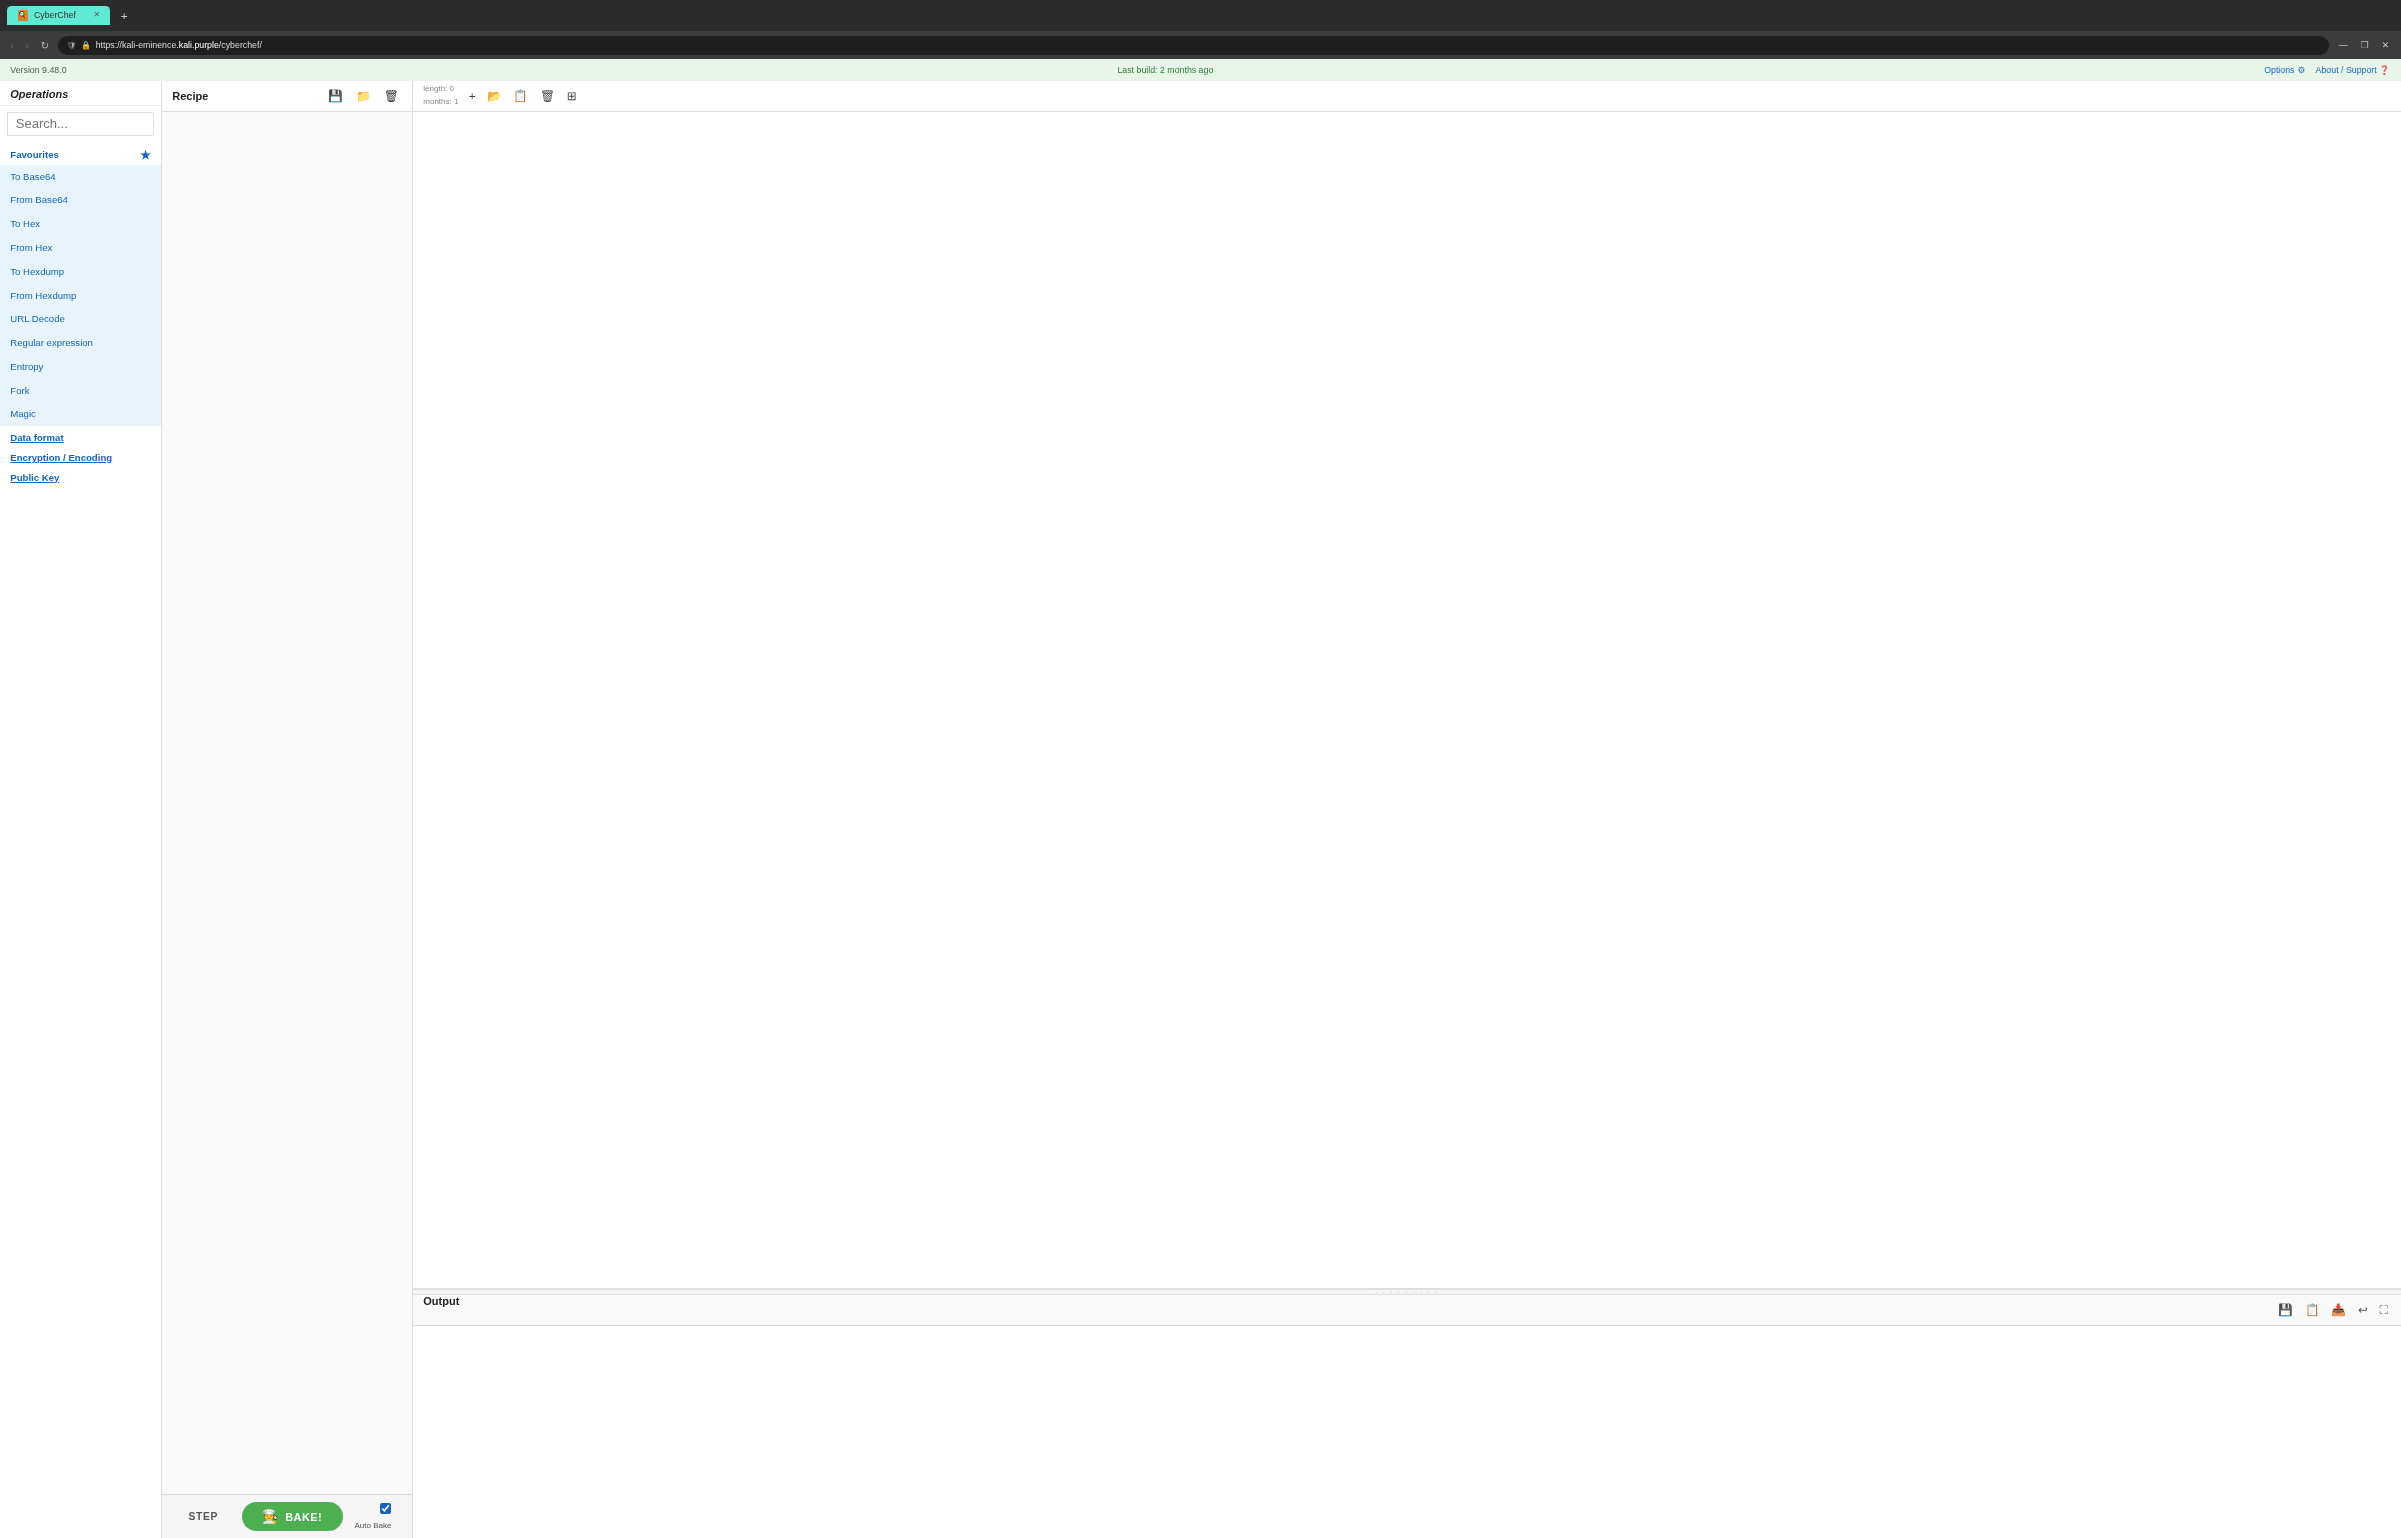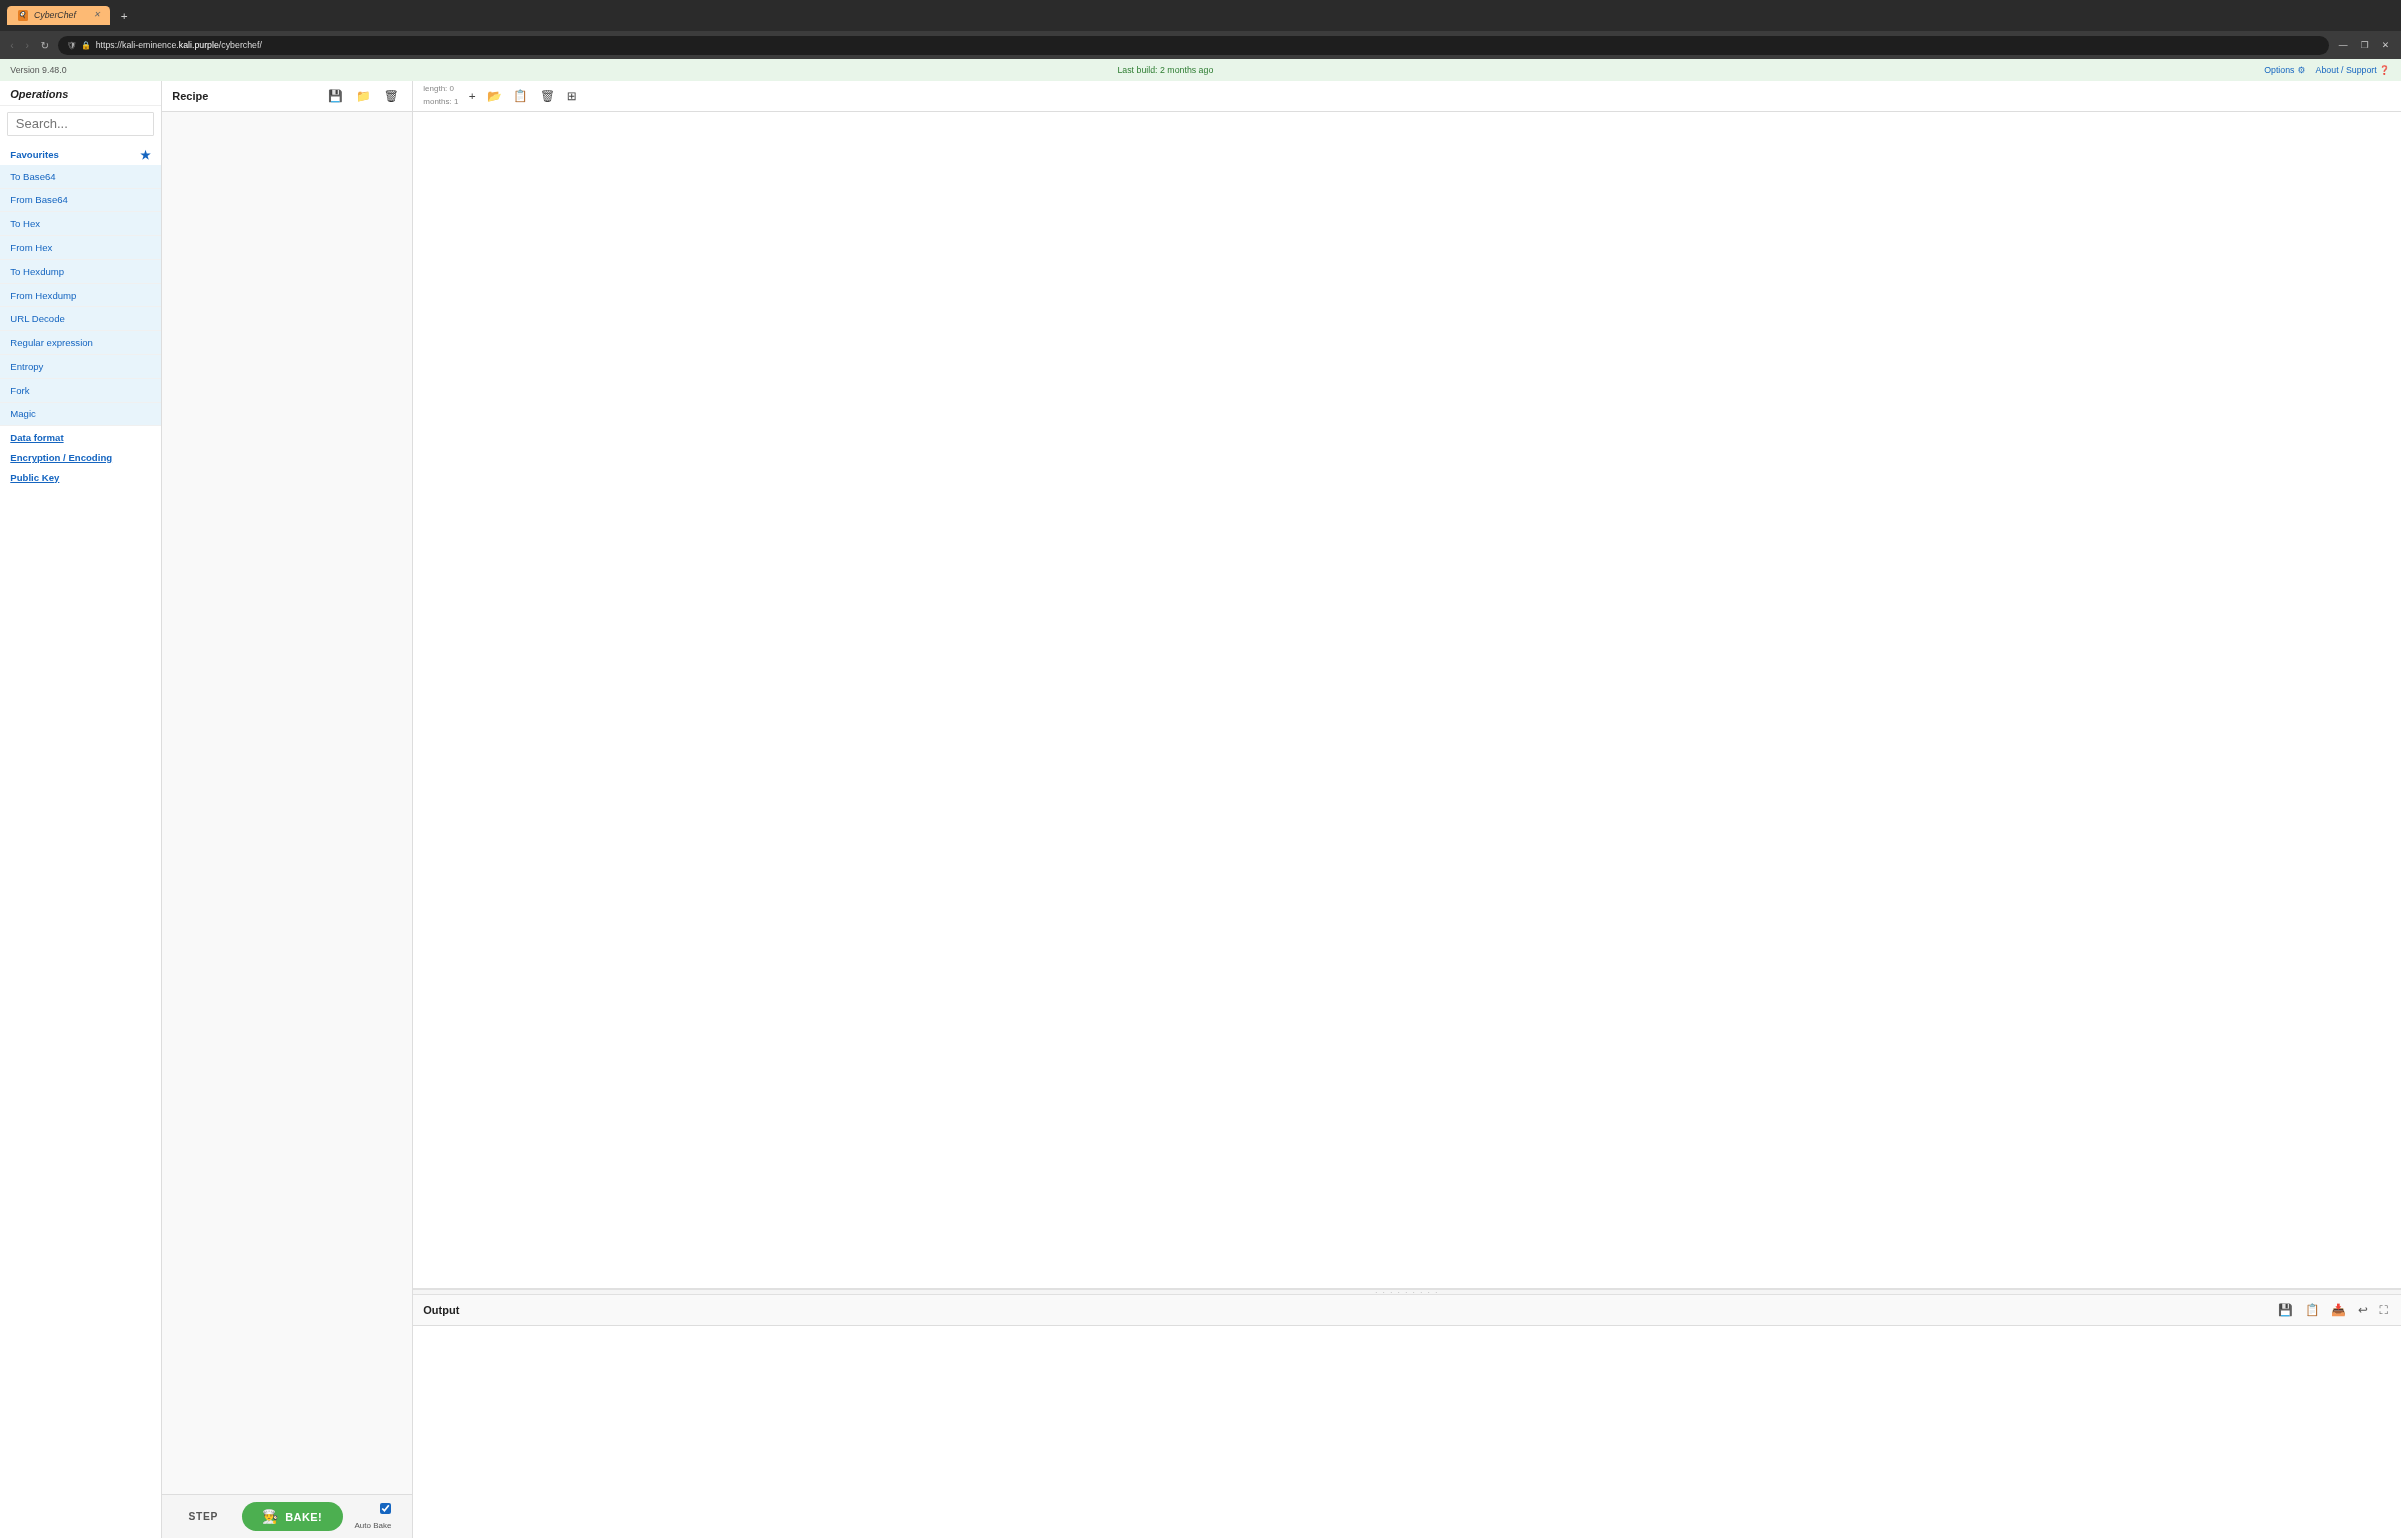"CyberChef" .browser-tab { background: #fdba74 -> #5eead4; font-style: italic -> none }
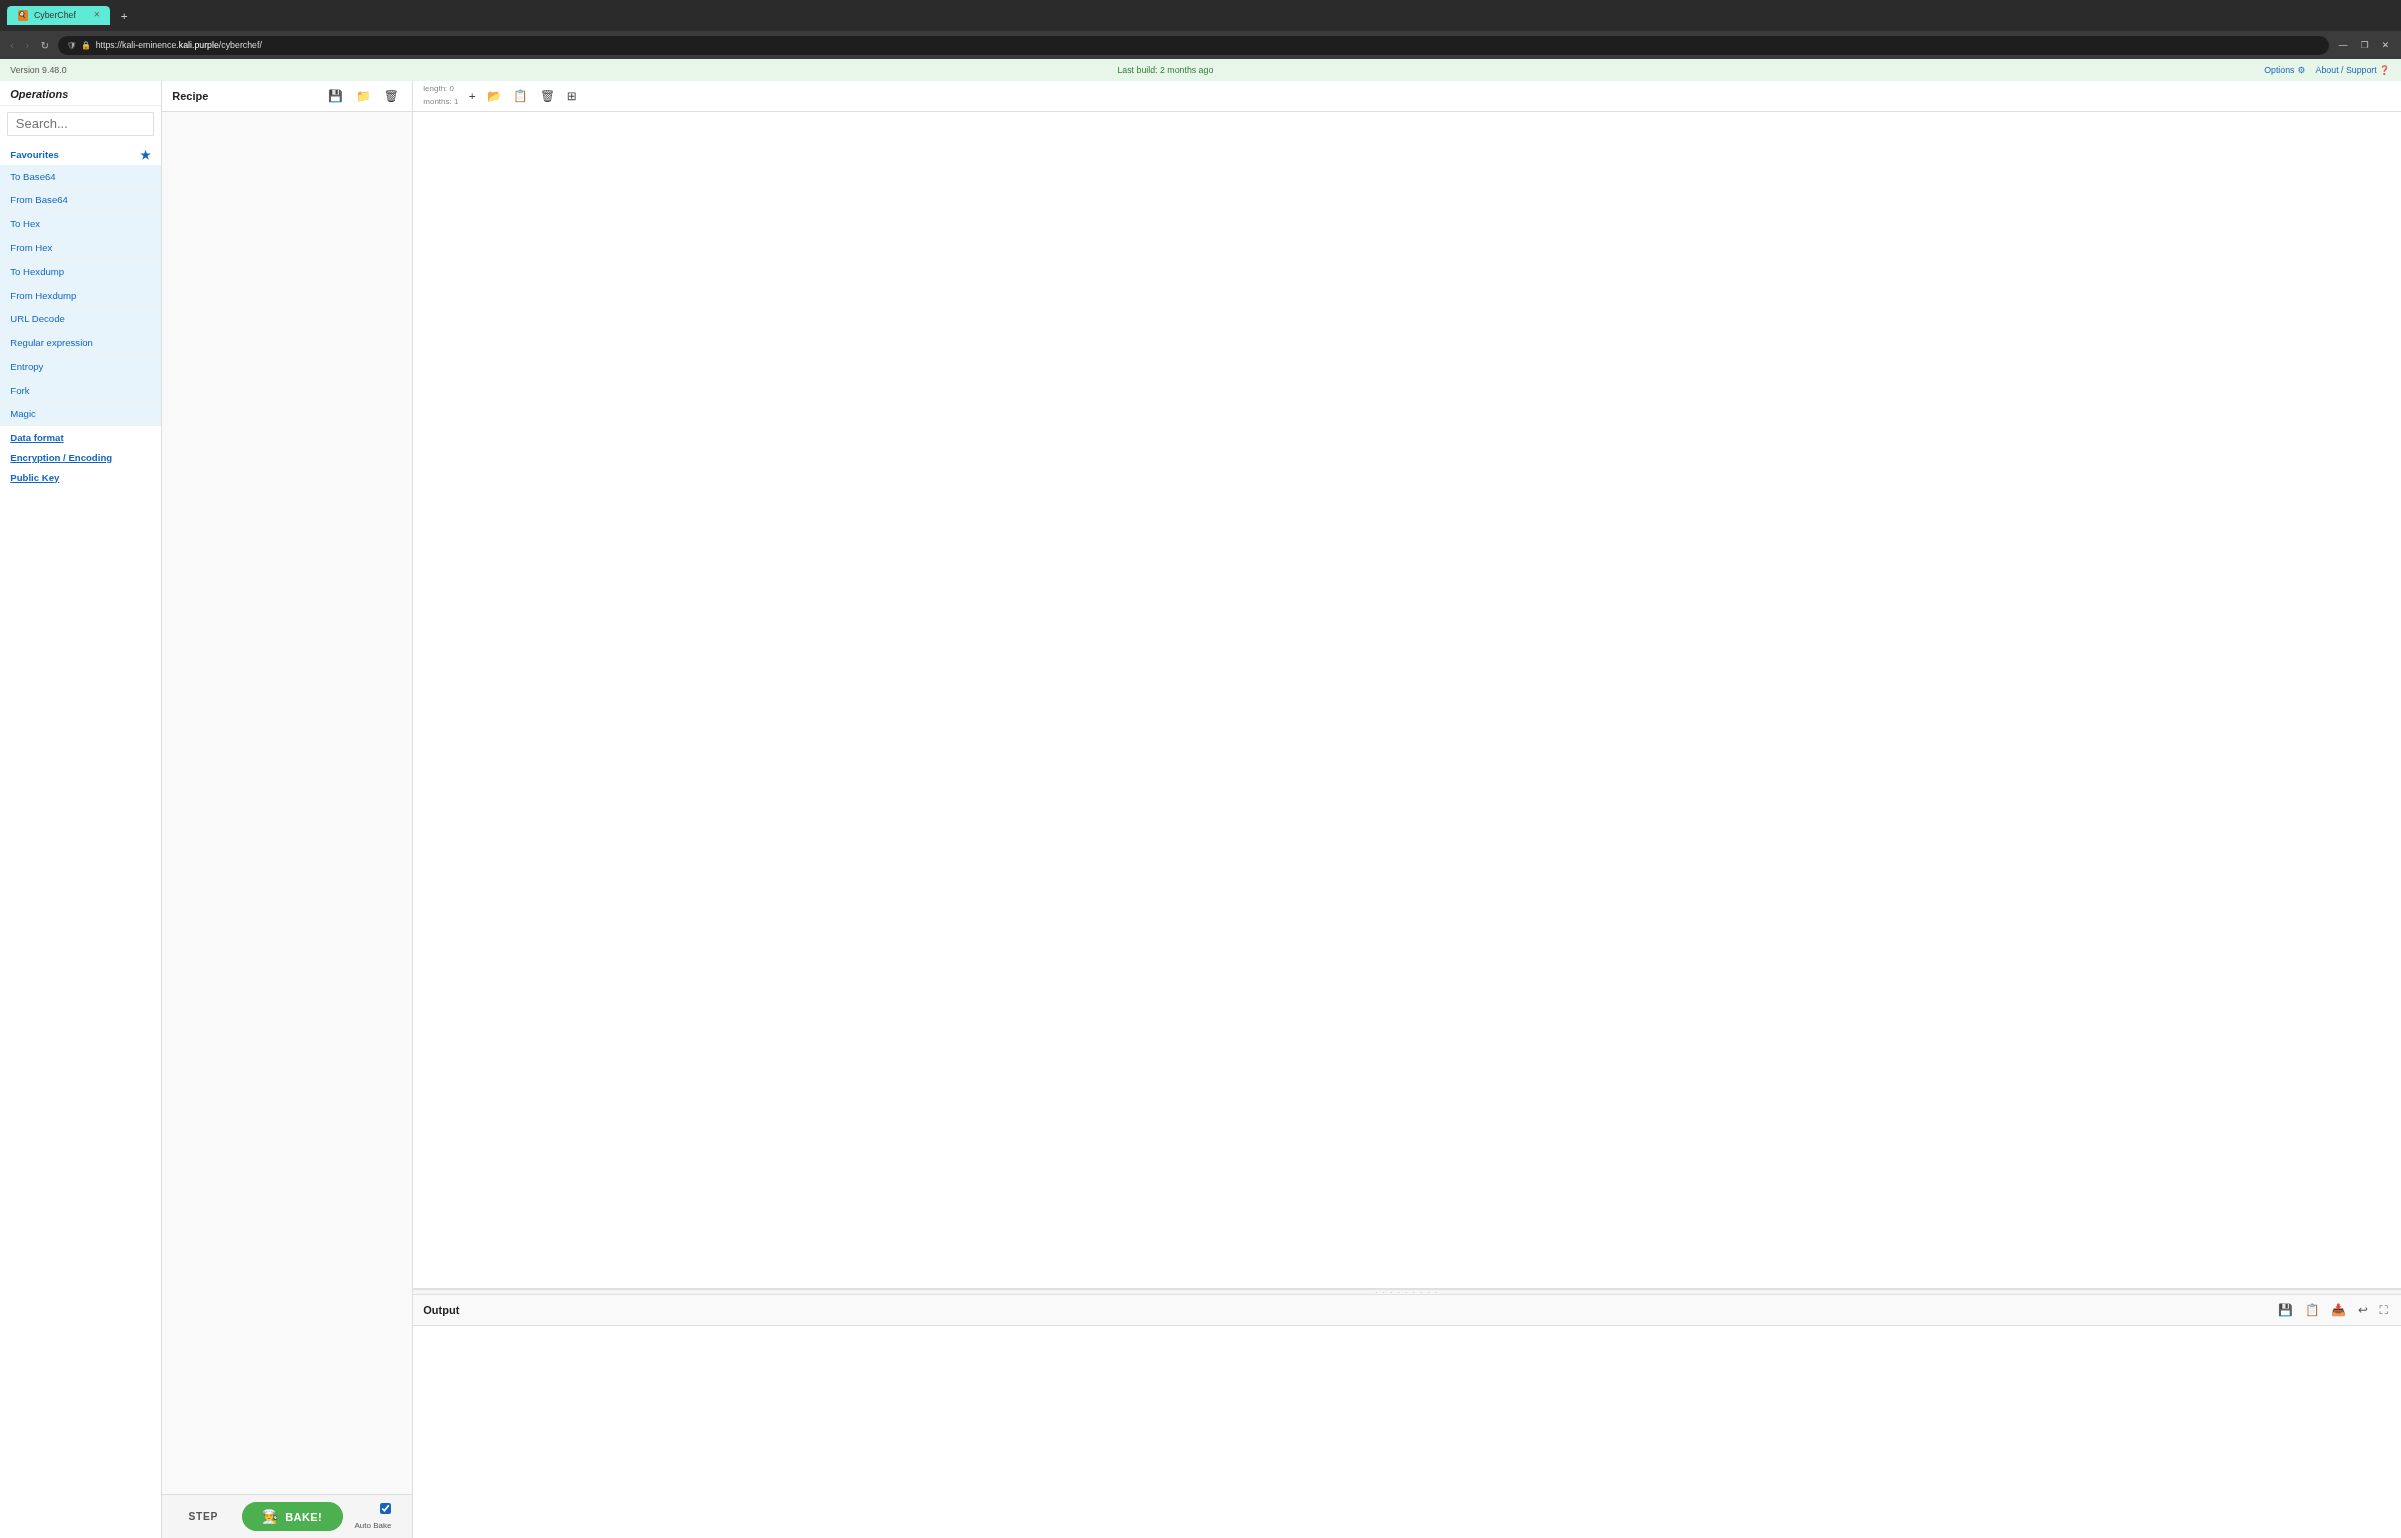"Output" .output-header { align-items: center -> none }
